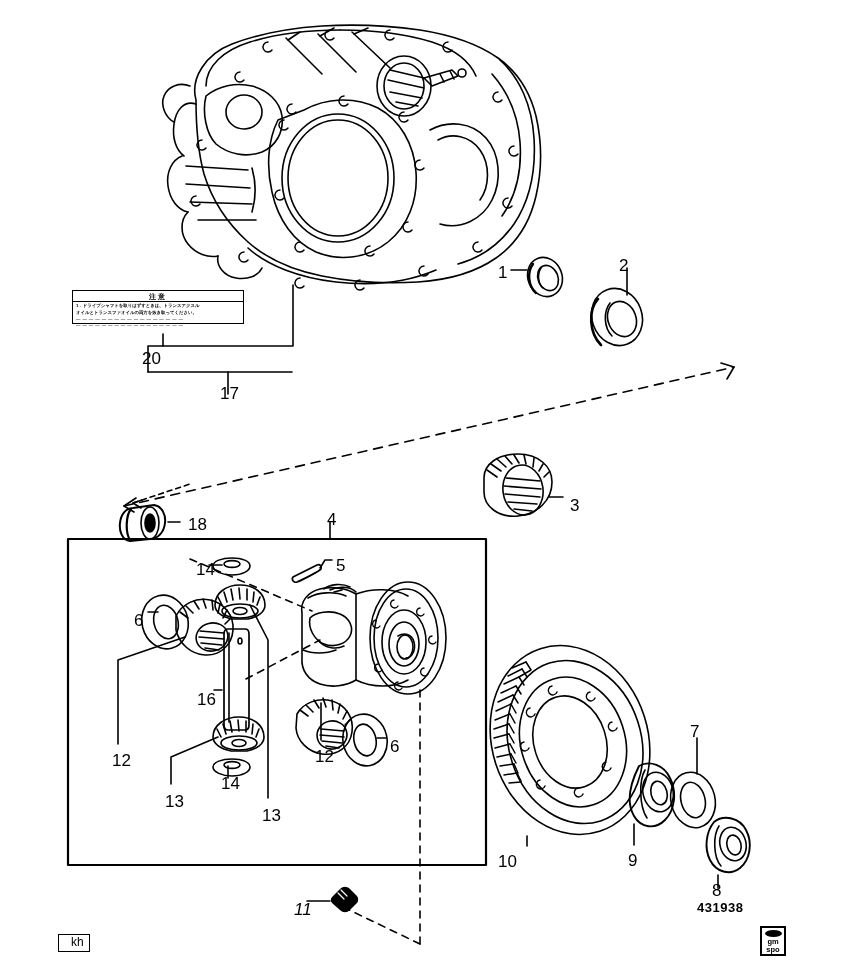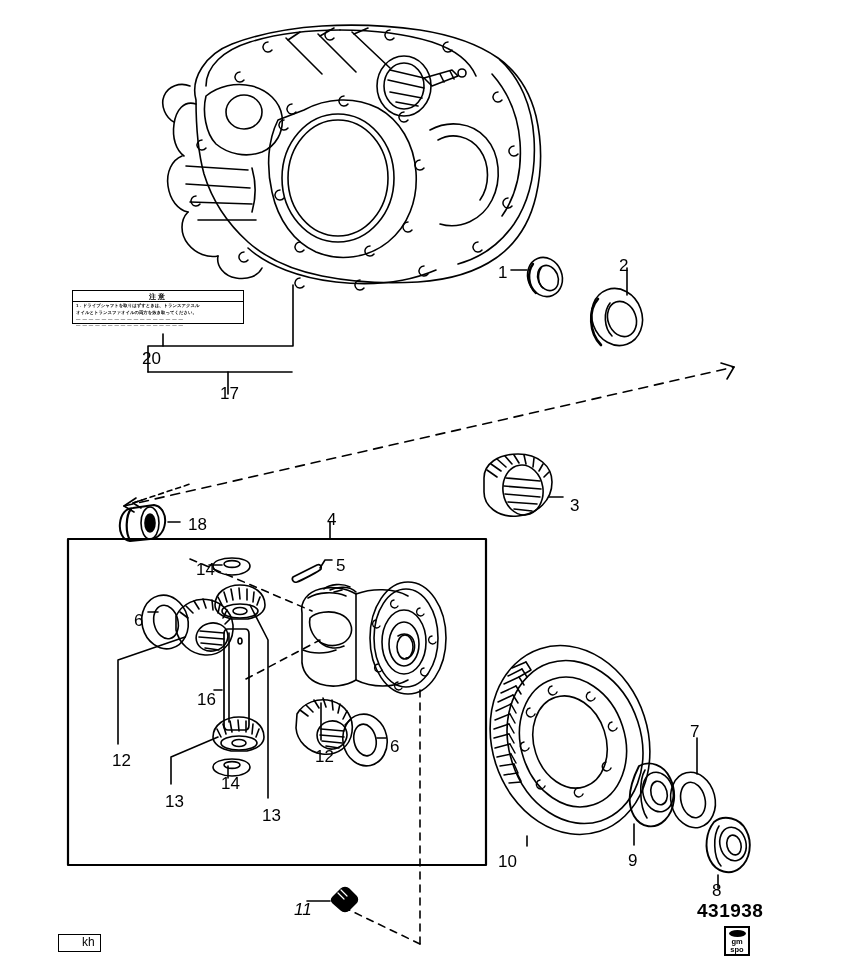"431938" .dwg { font-size: 19px -> 13px }
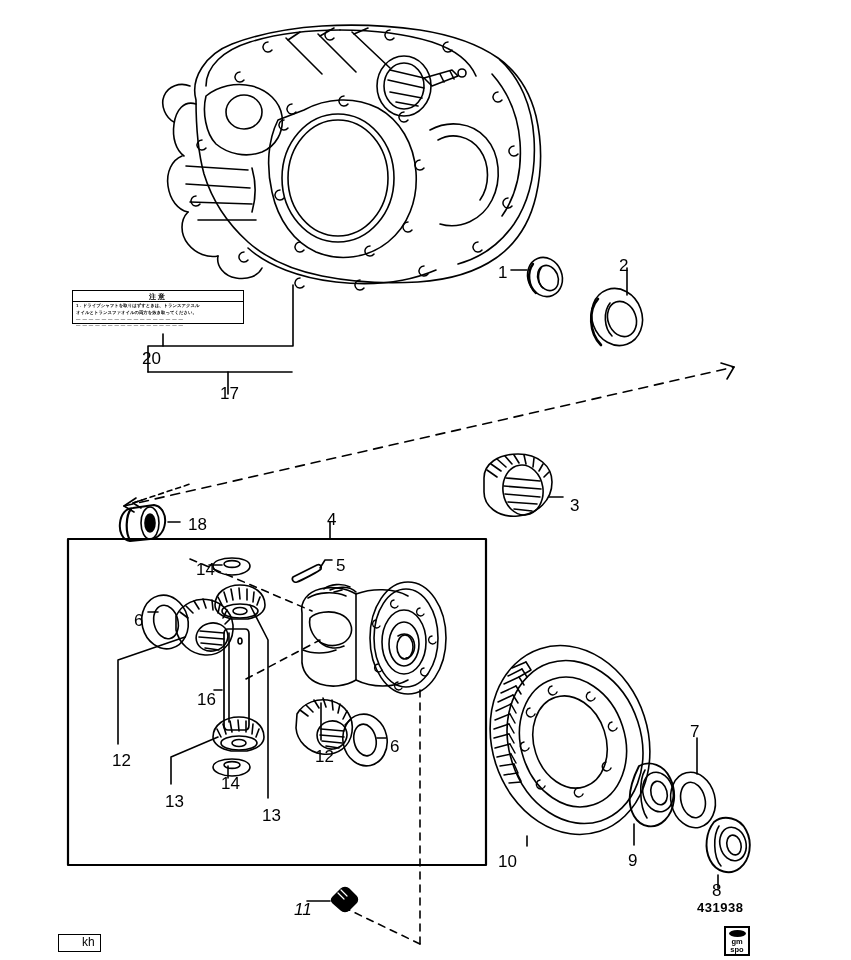"kh" .initbox { padding: 1px 5px 2px 23px -> 1px 5px 2px 12px }
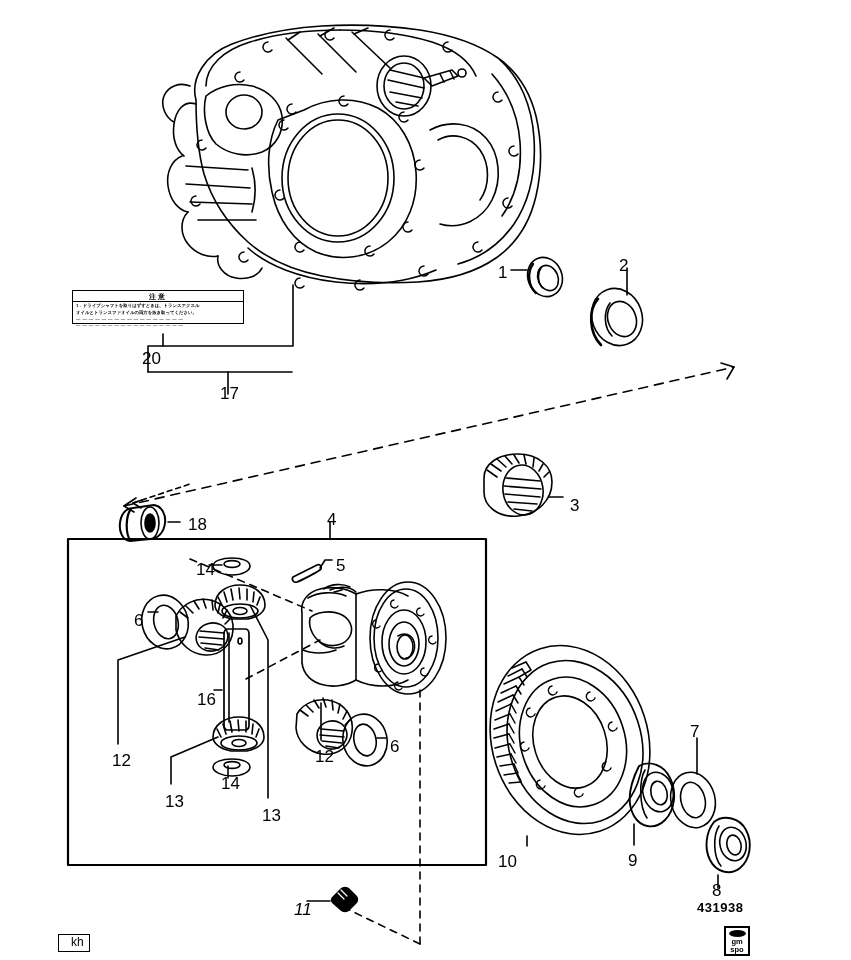"gm" div.gmbox { left: 724px -> 760px }
